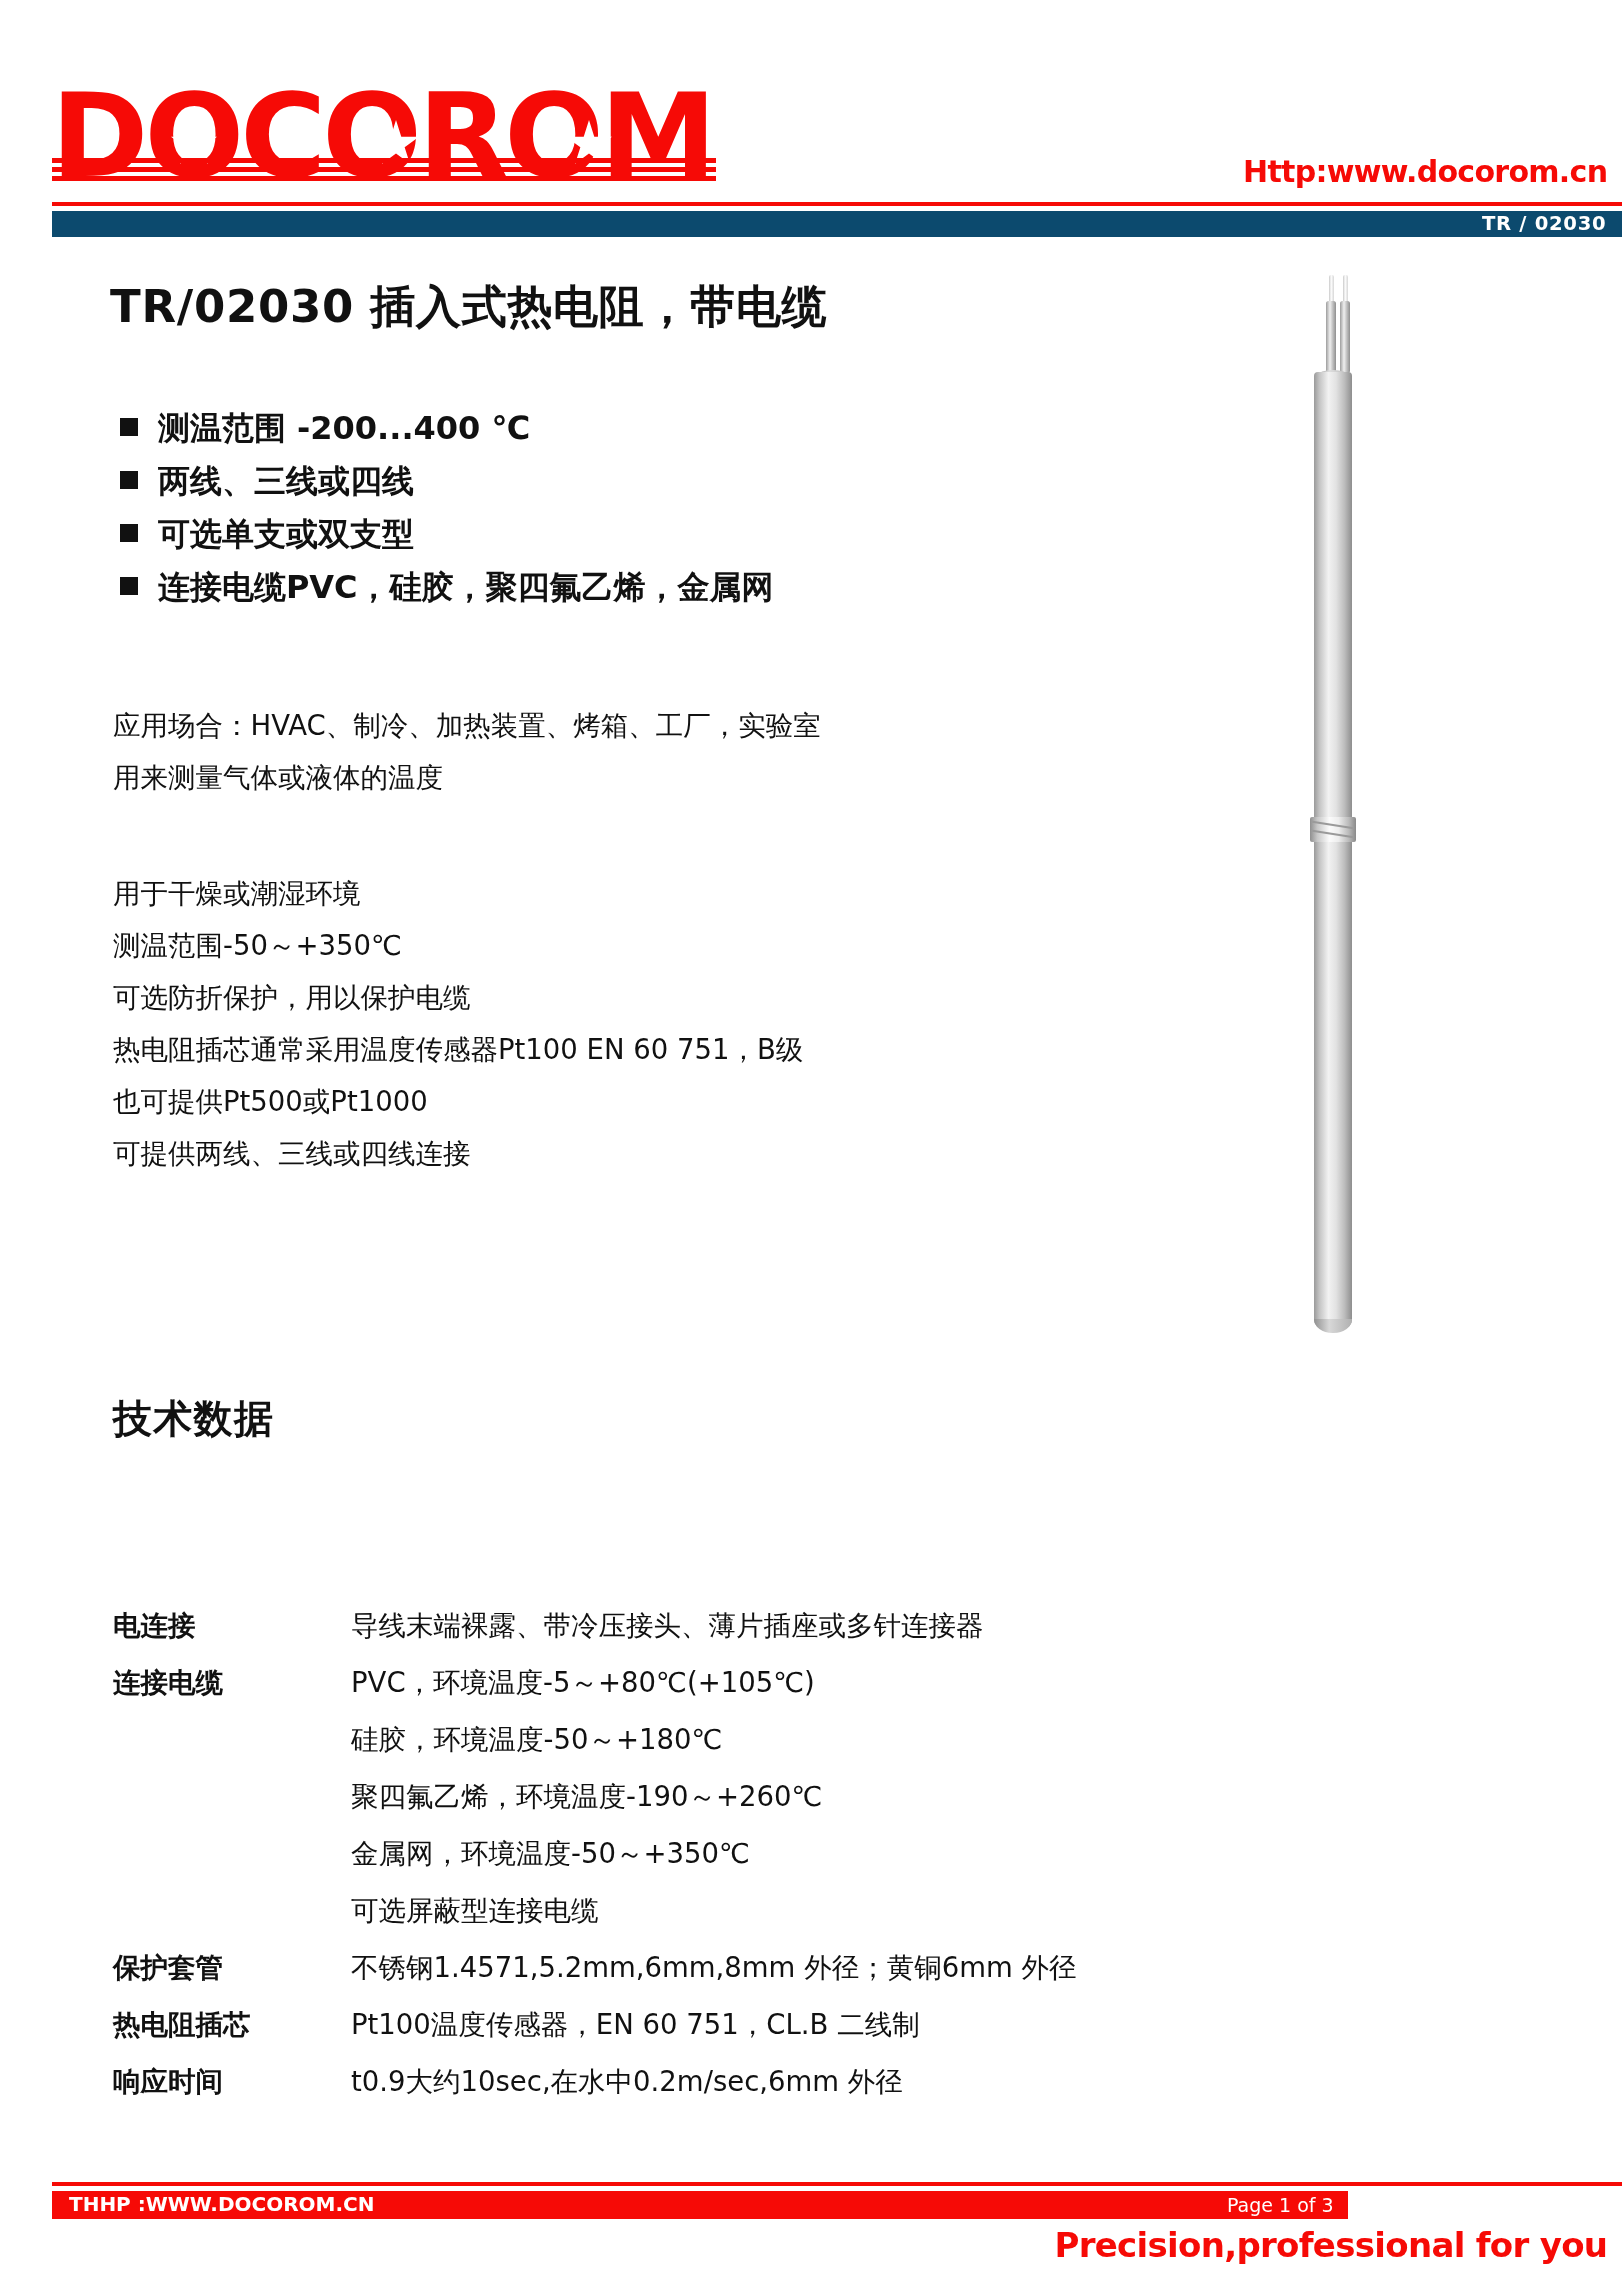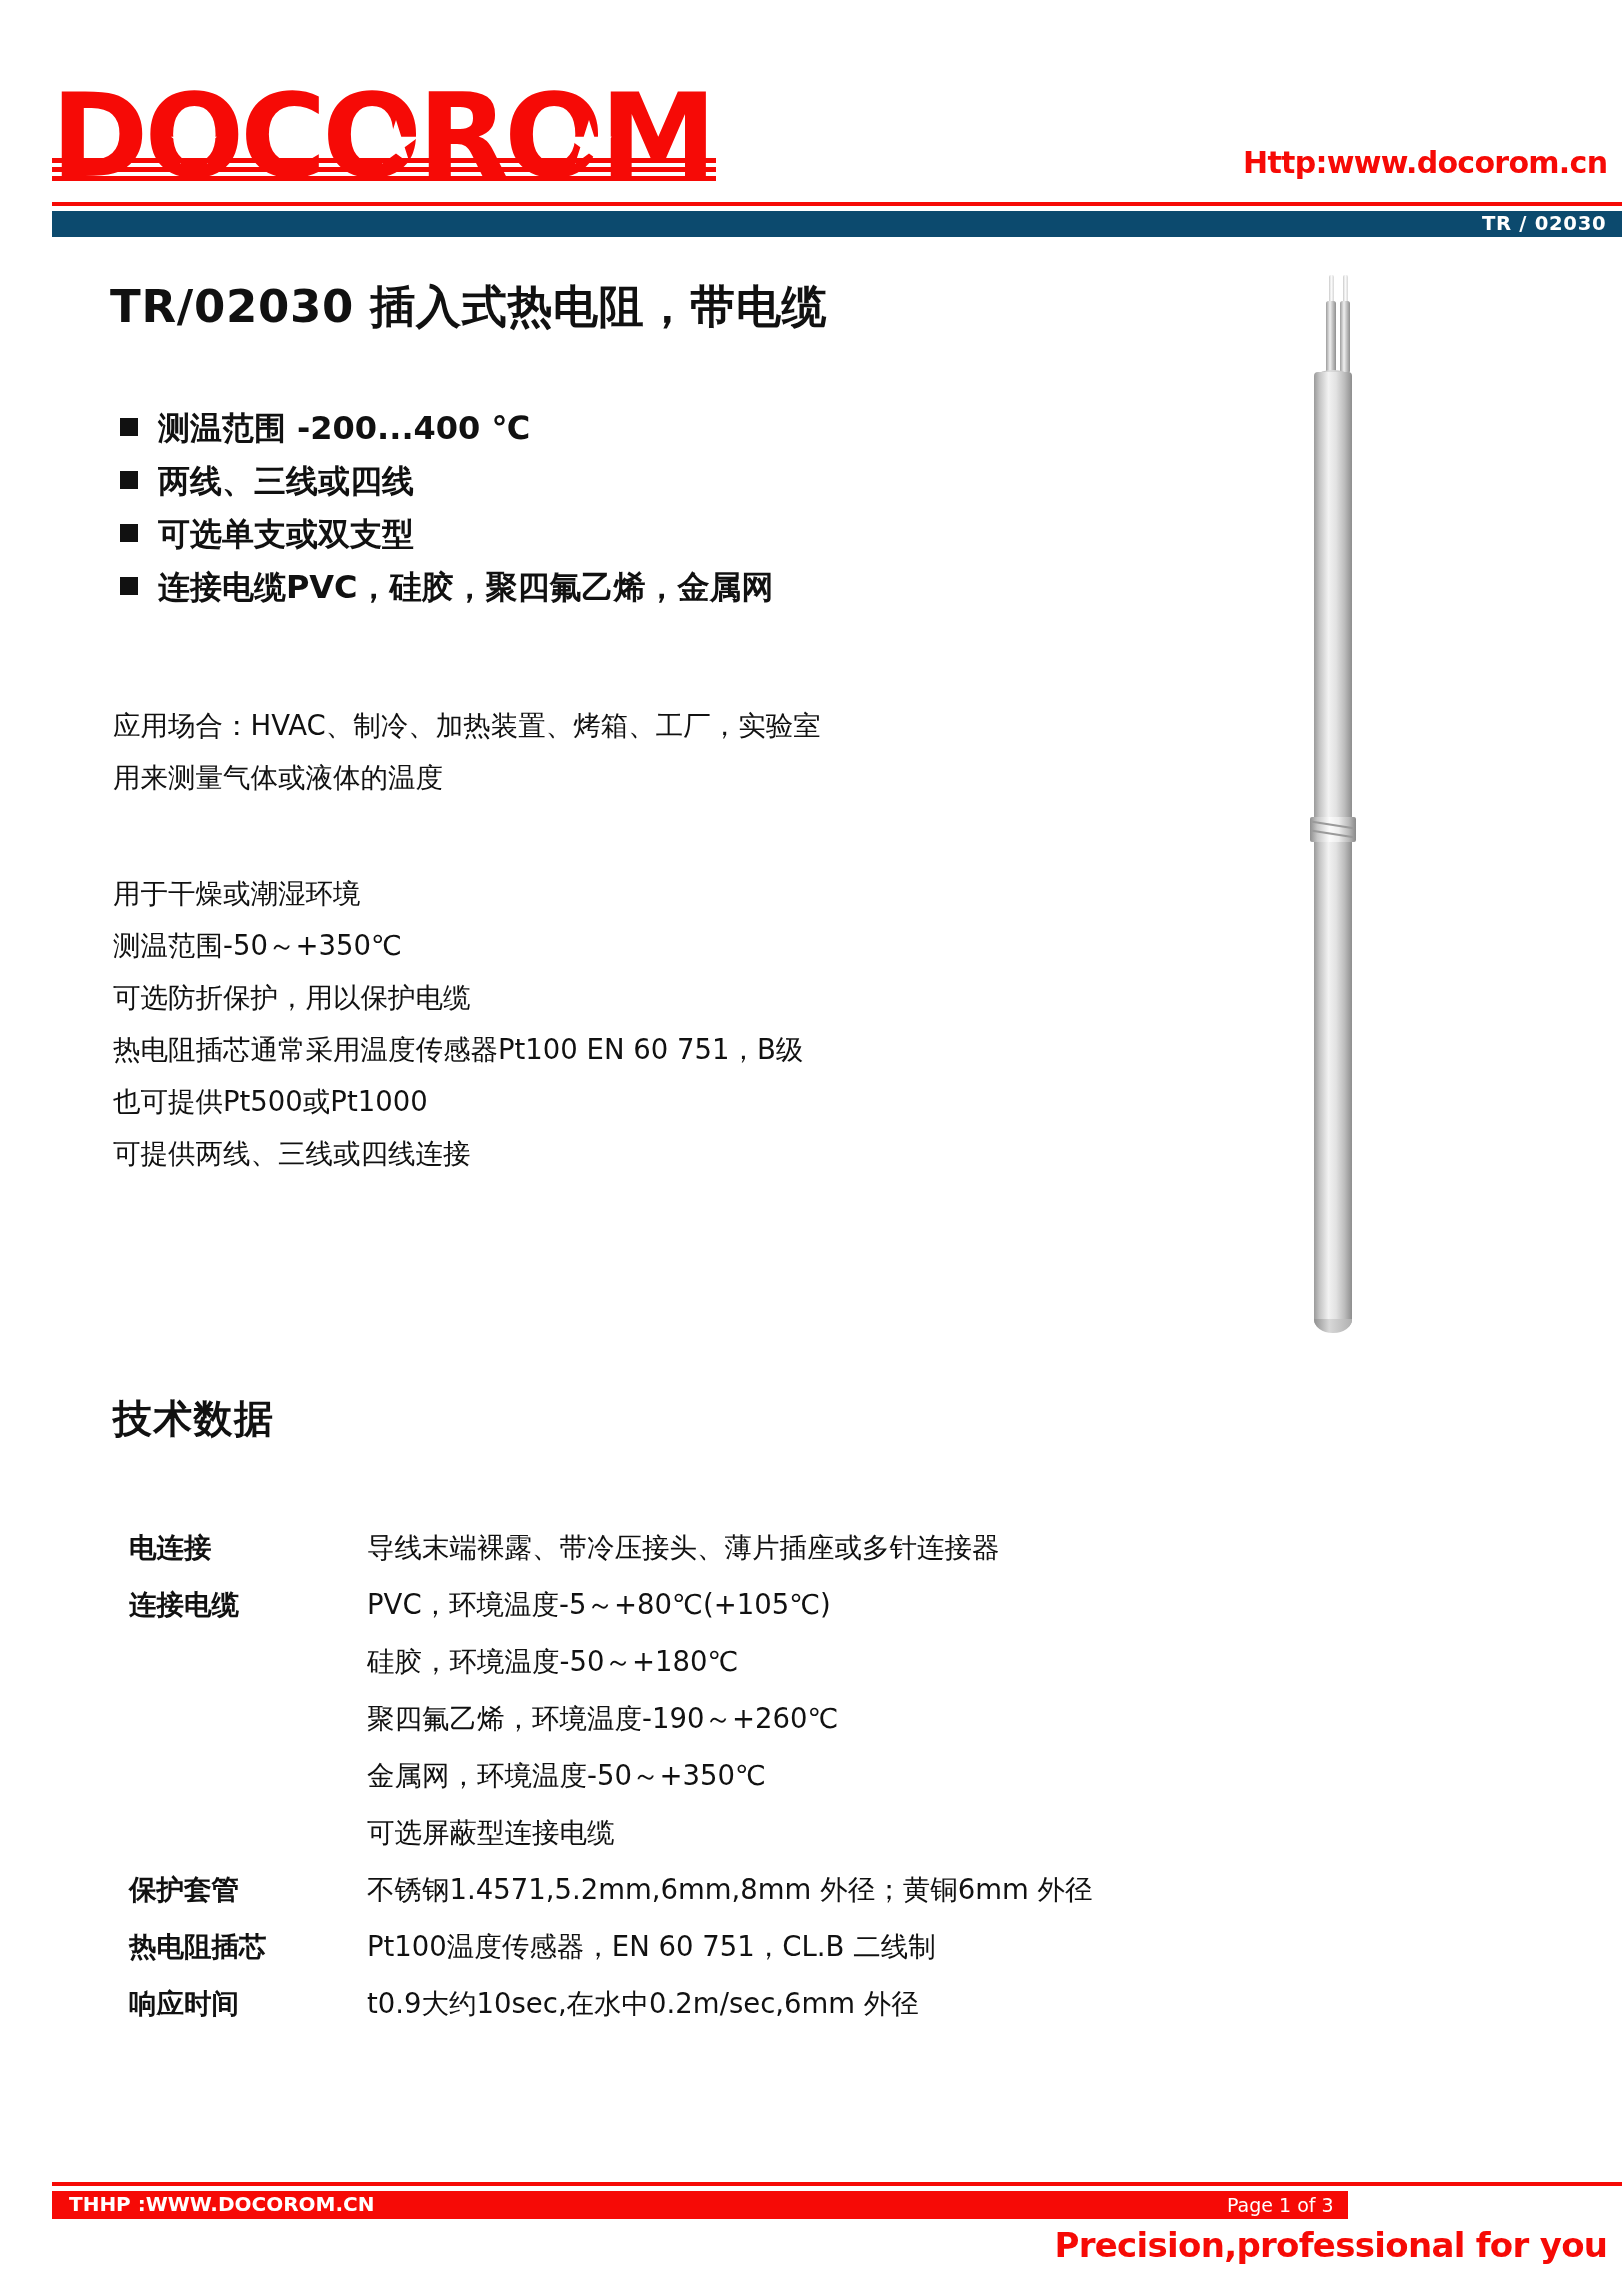"Http:www.docorom.cn" .site-url { top: 145px -> 154px }
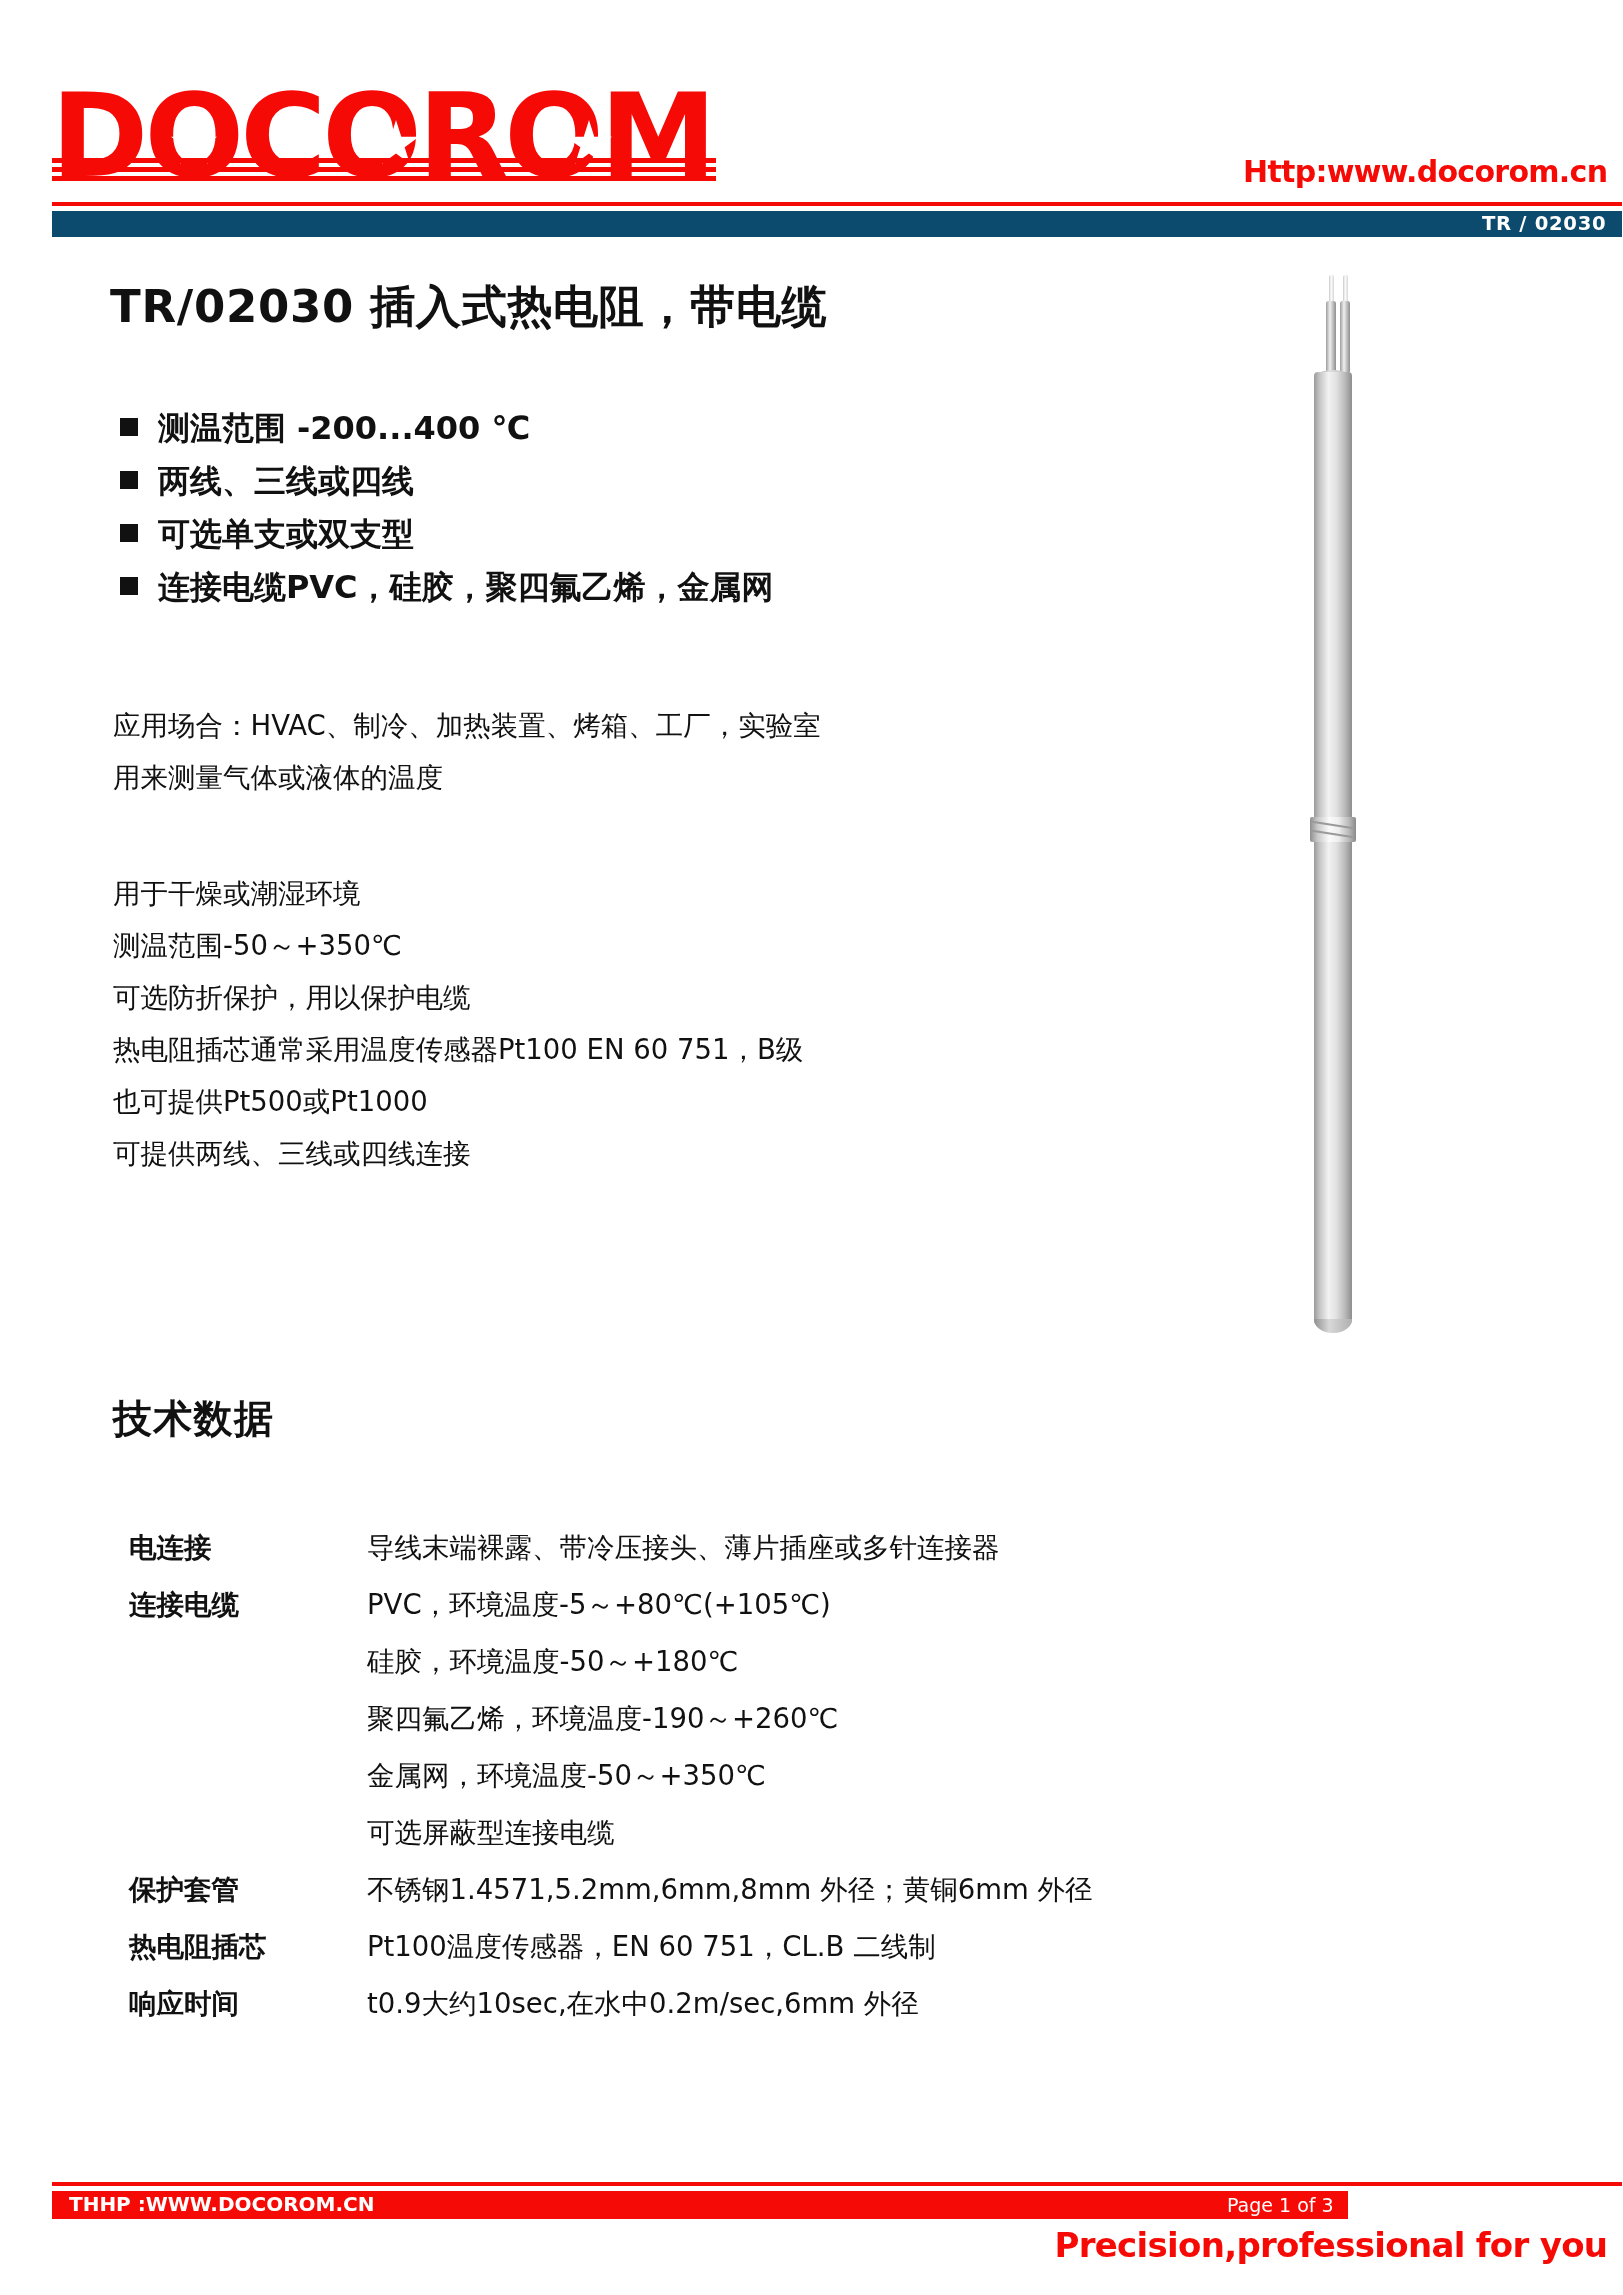"电连接" .spec-table { margin-left: 16px -> none; top: 1519px -> 1597px }
